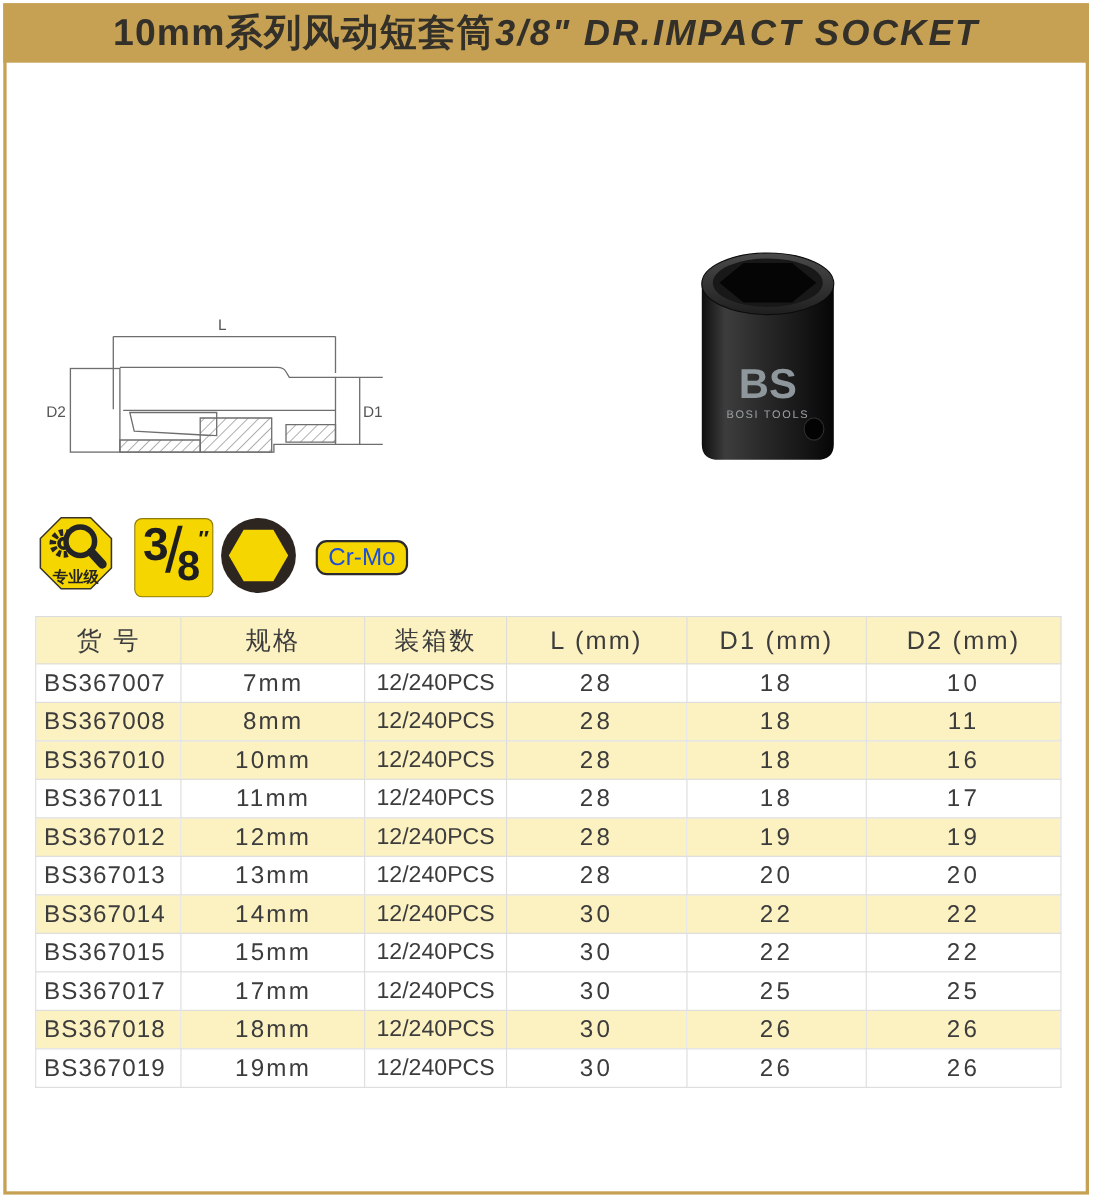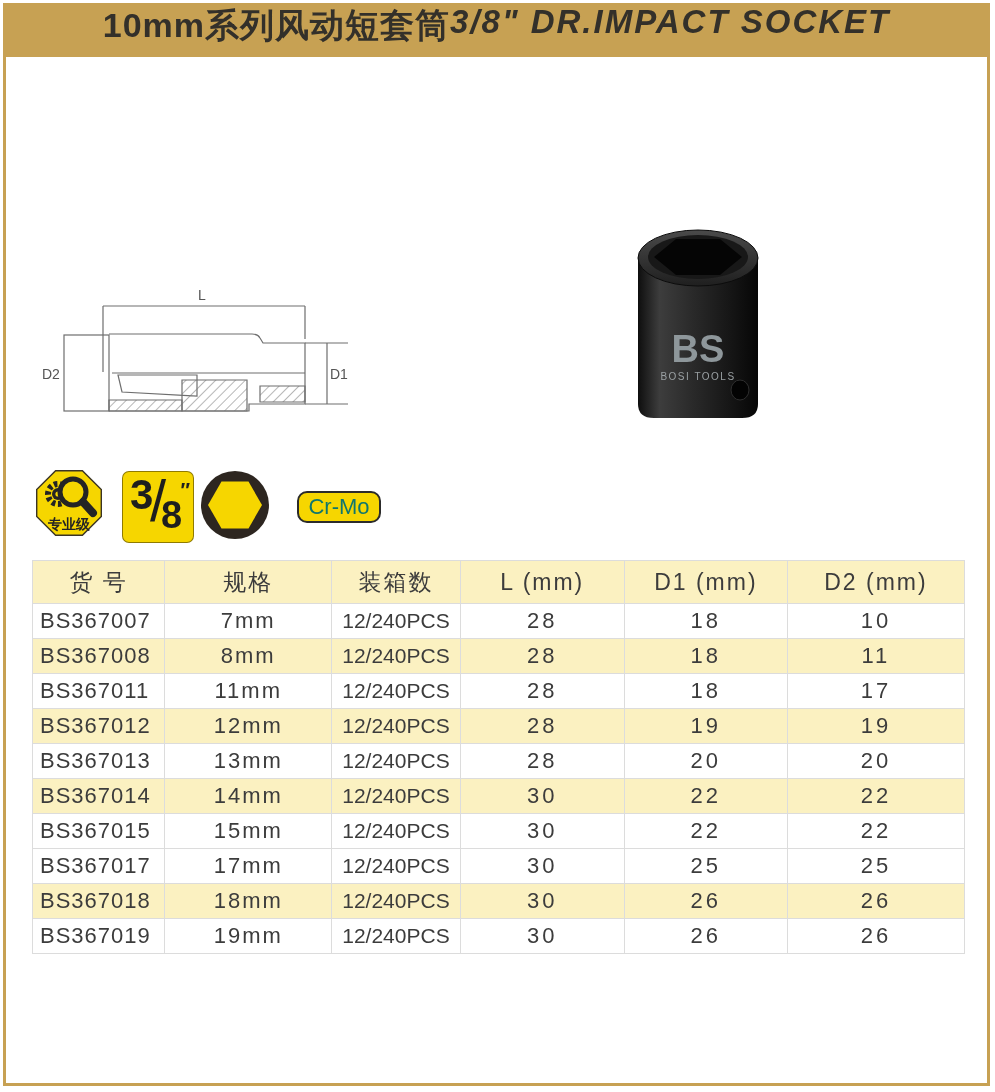"10mm系列风动短套筒" .band { align-items: flex-start -> center }
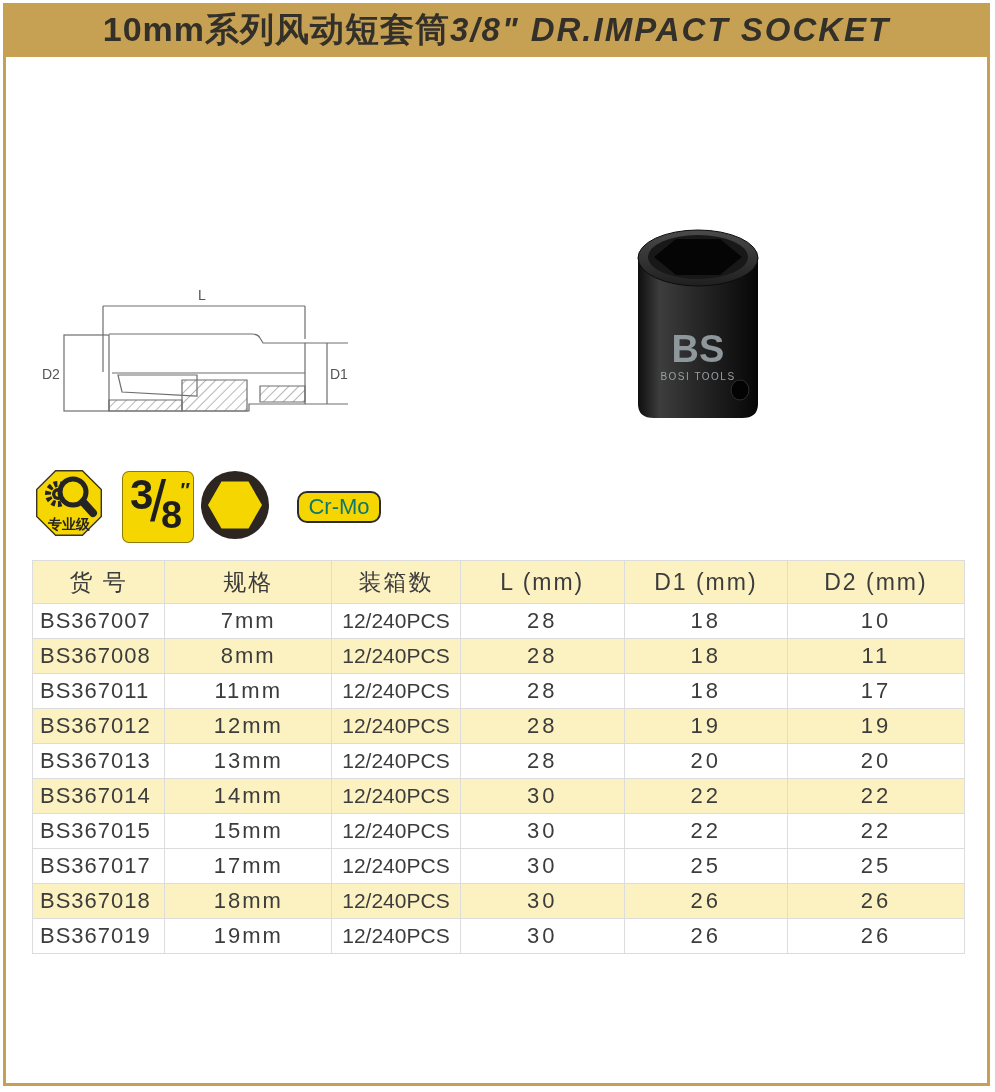"Cr-Mo" .badge-crmo { color: #0f766e -> #1d4ed8; left: 297px -> 287px }
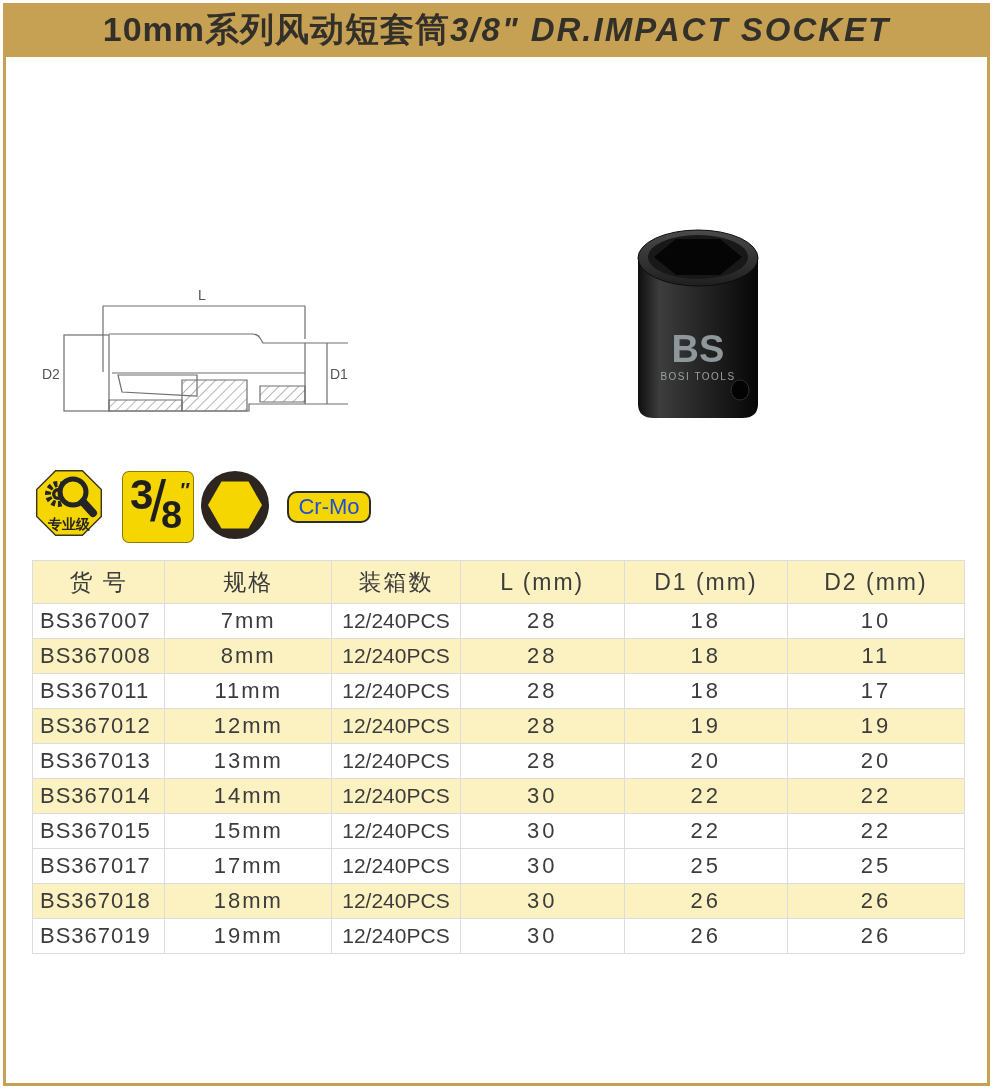"BS367010" tr.alt { html: none -> <tr> <td>BS367010</td> <td>10mm</td> <td>12/240PCS</td> <td>28</td> <td>18</td> <td>16</td> </tr> }
